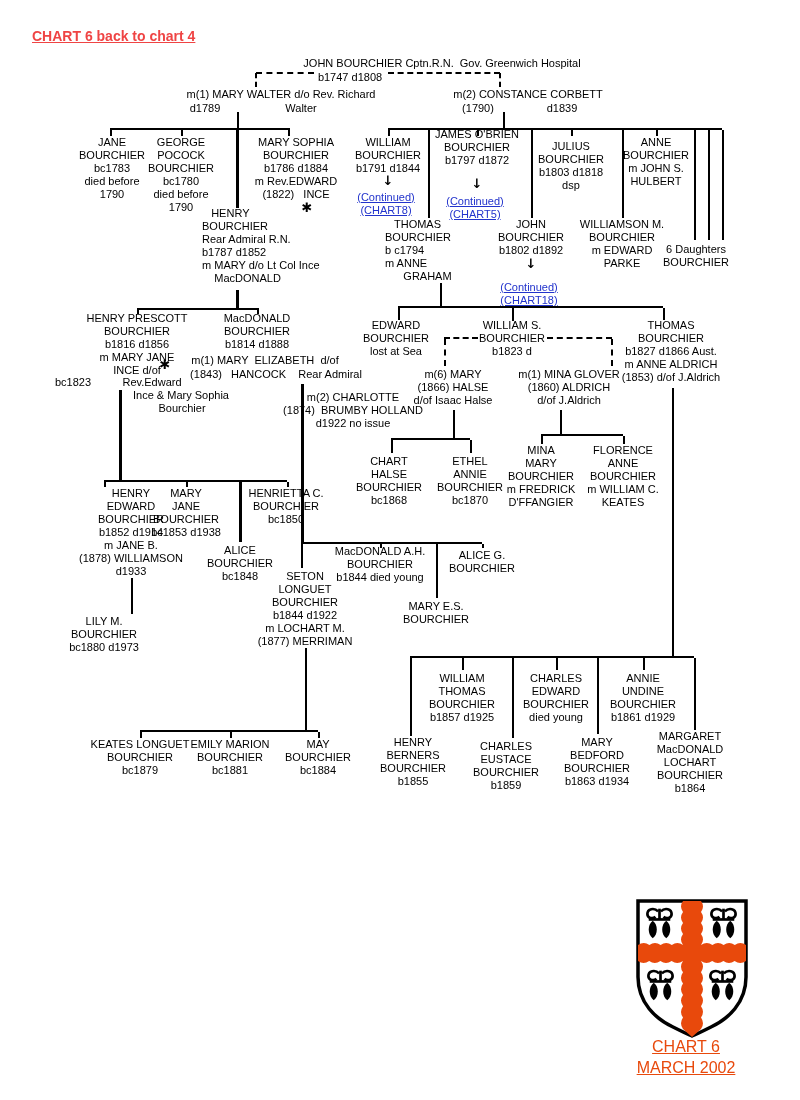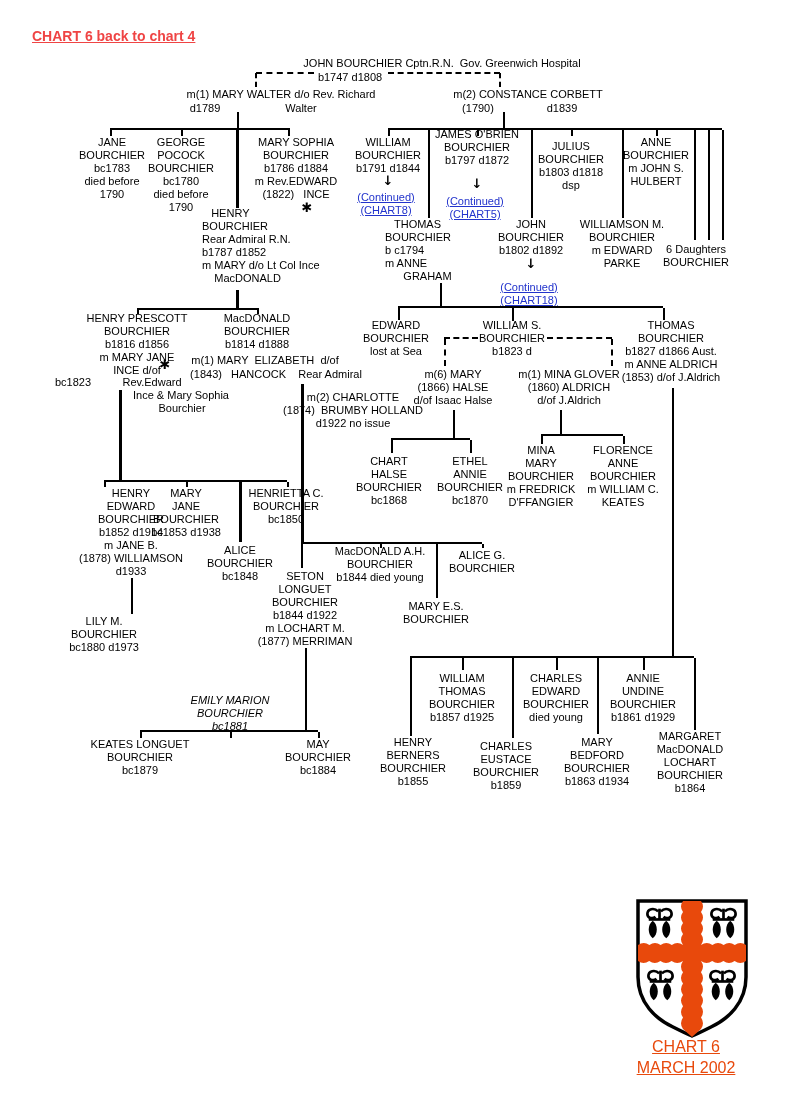"EMILY MARION" div.tb { font-style: italic -> none; top: 694px -> 738px }
